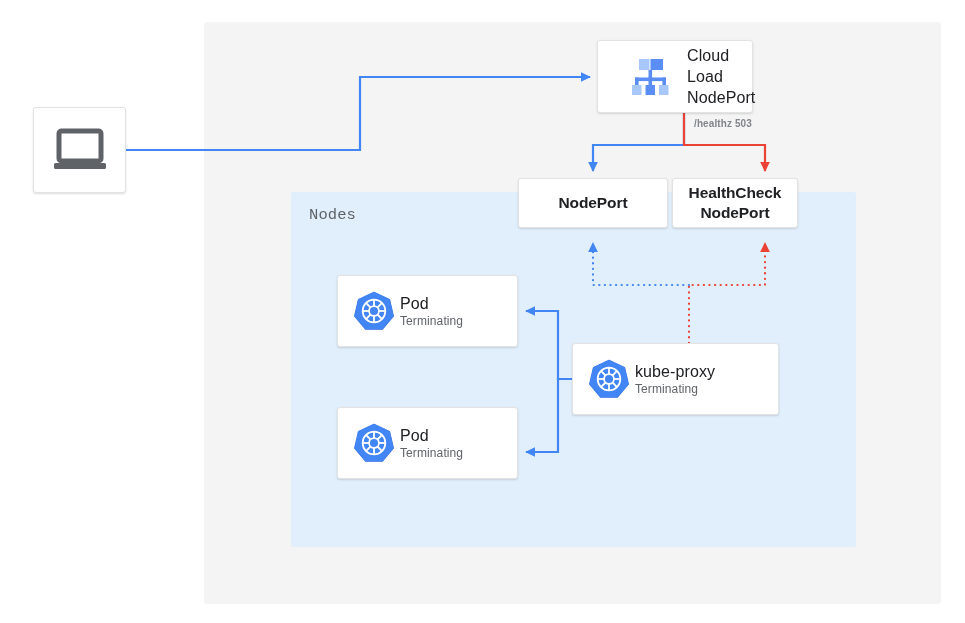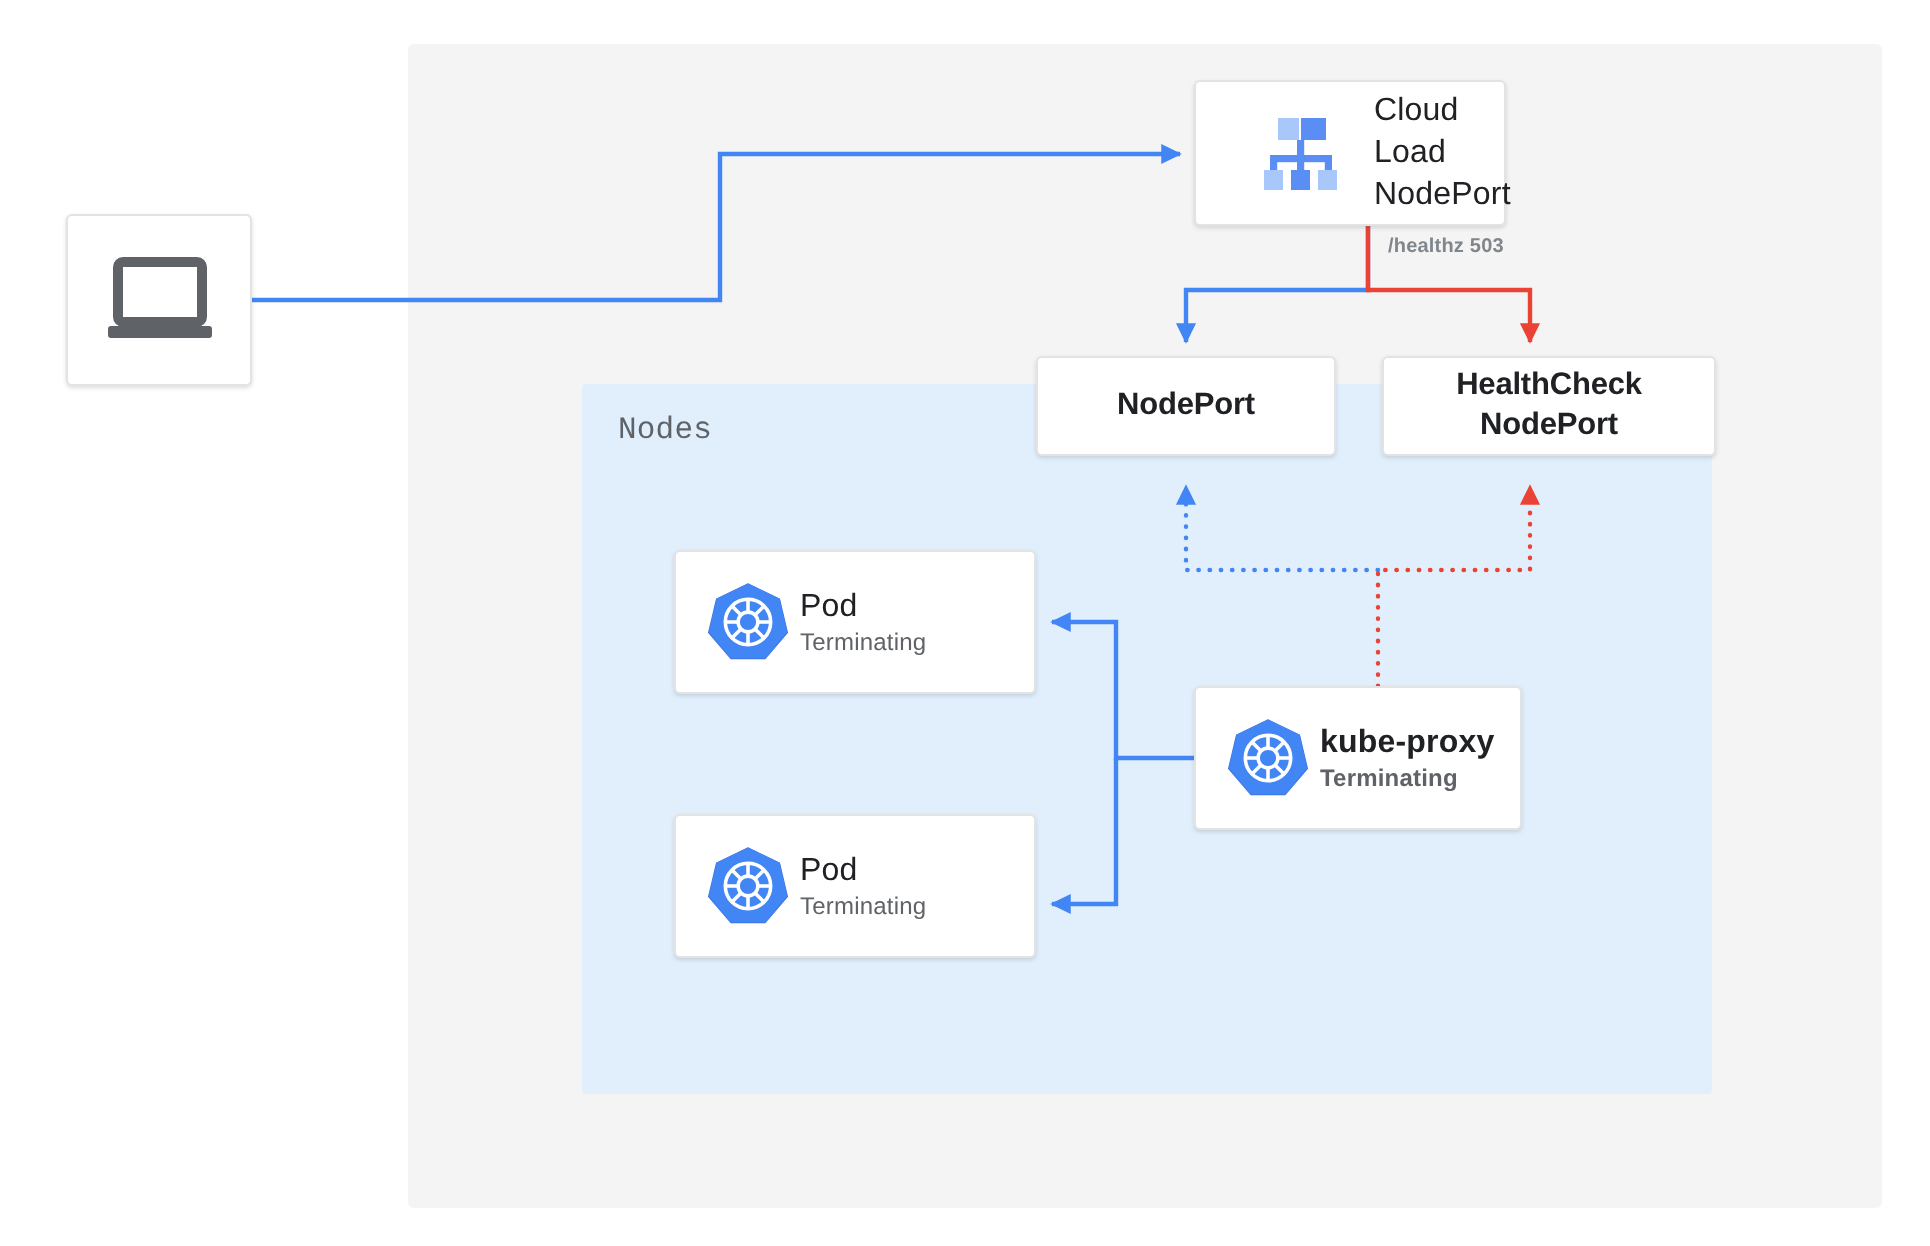"HealthCheck" #box-hcnodeport { left: 691px -> 672px; width: 167px -> 126px }
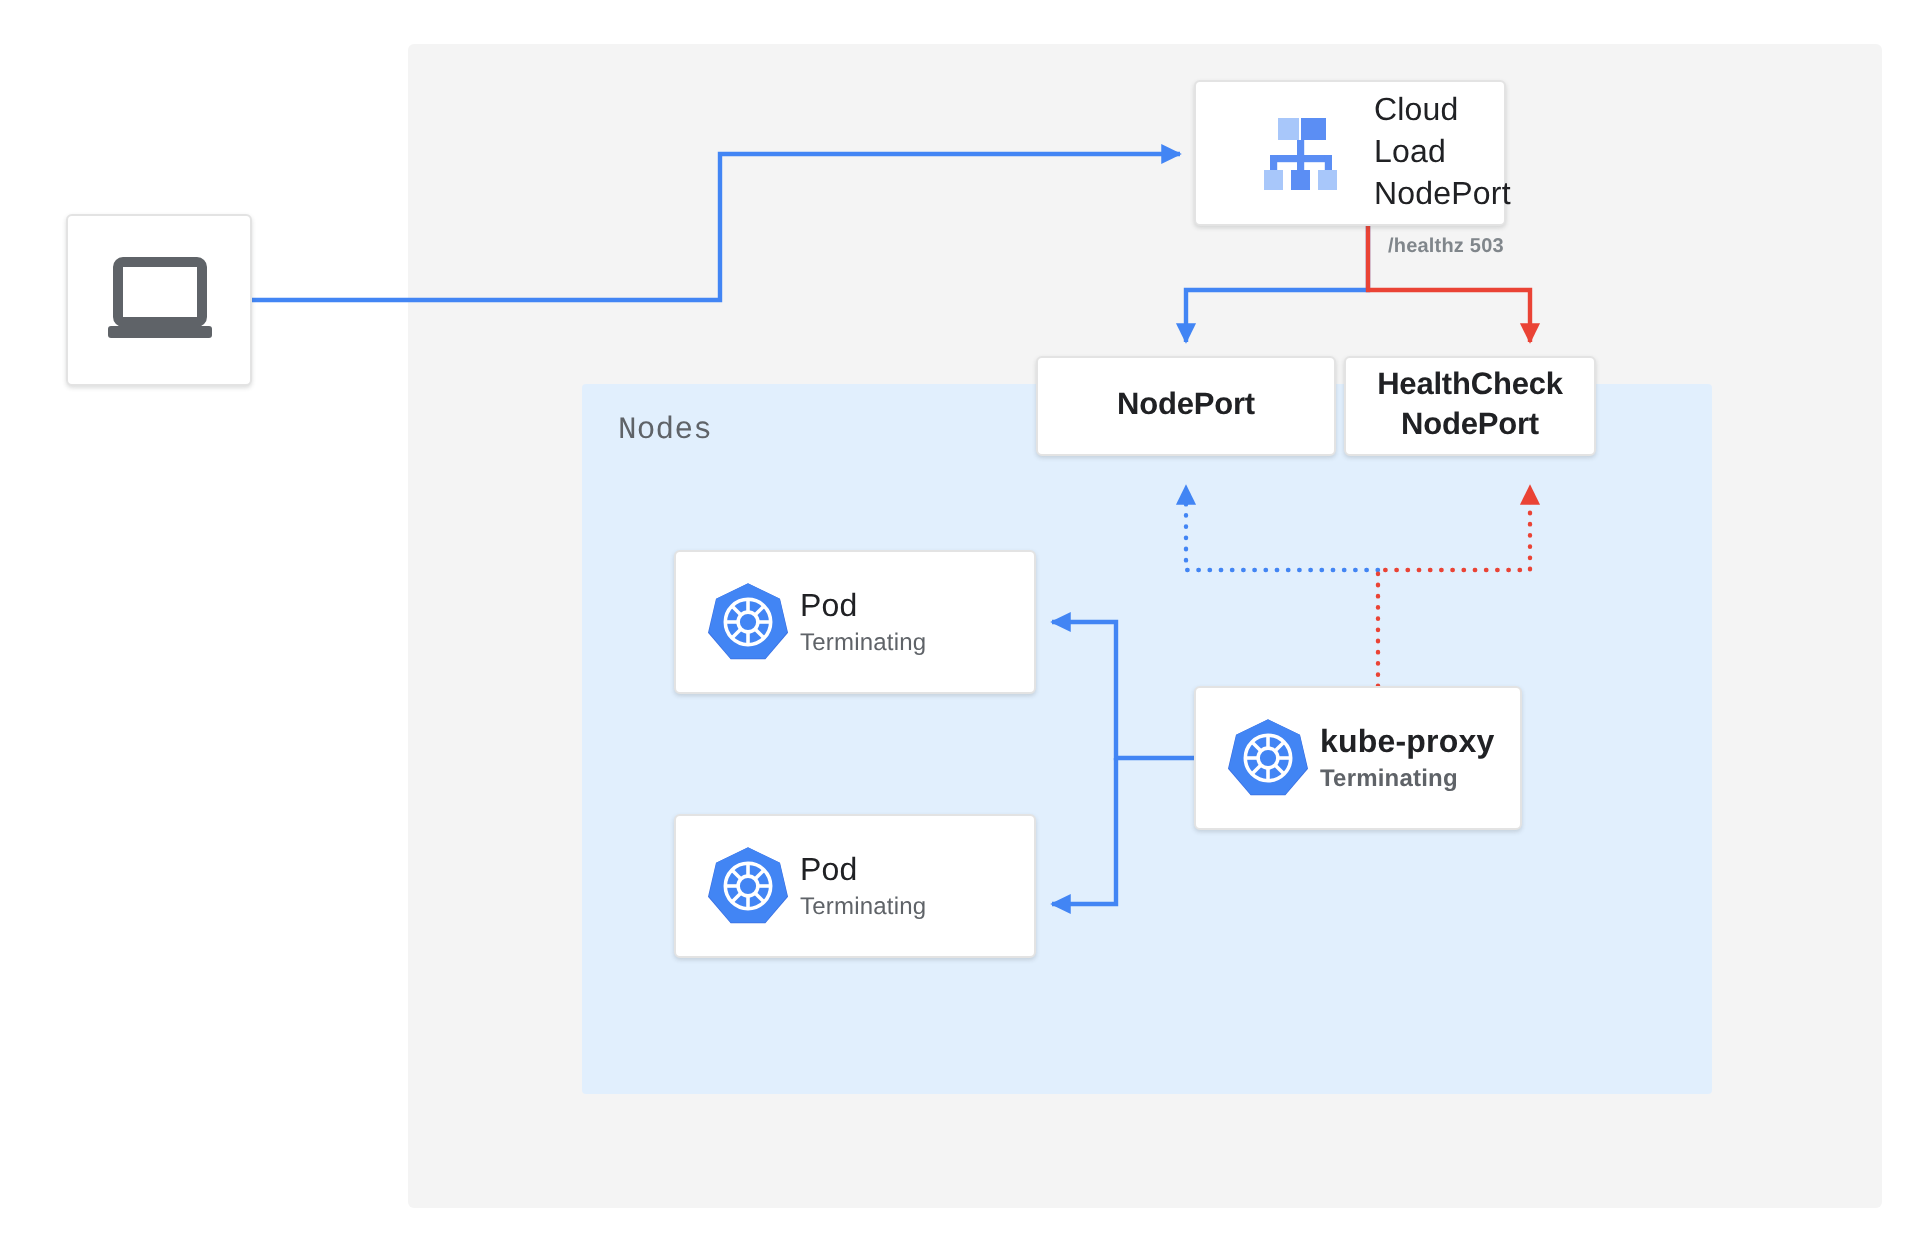"kube-proxy" #box-kubeproxy { font-weight: bold -> none; left: 597px -> 572px; width: 164px -> 207px }
